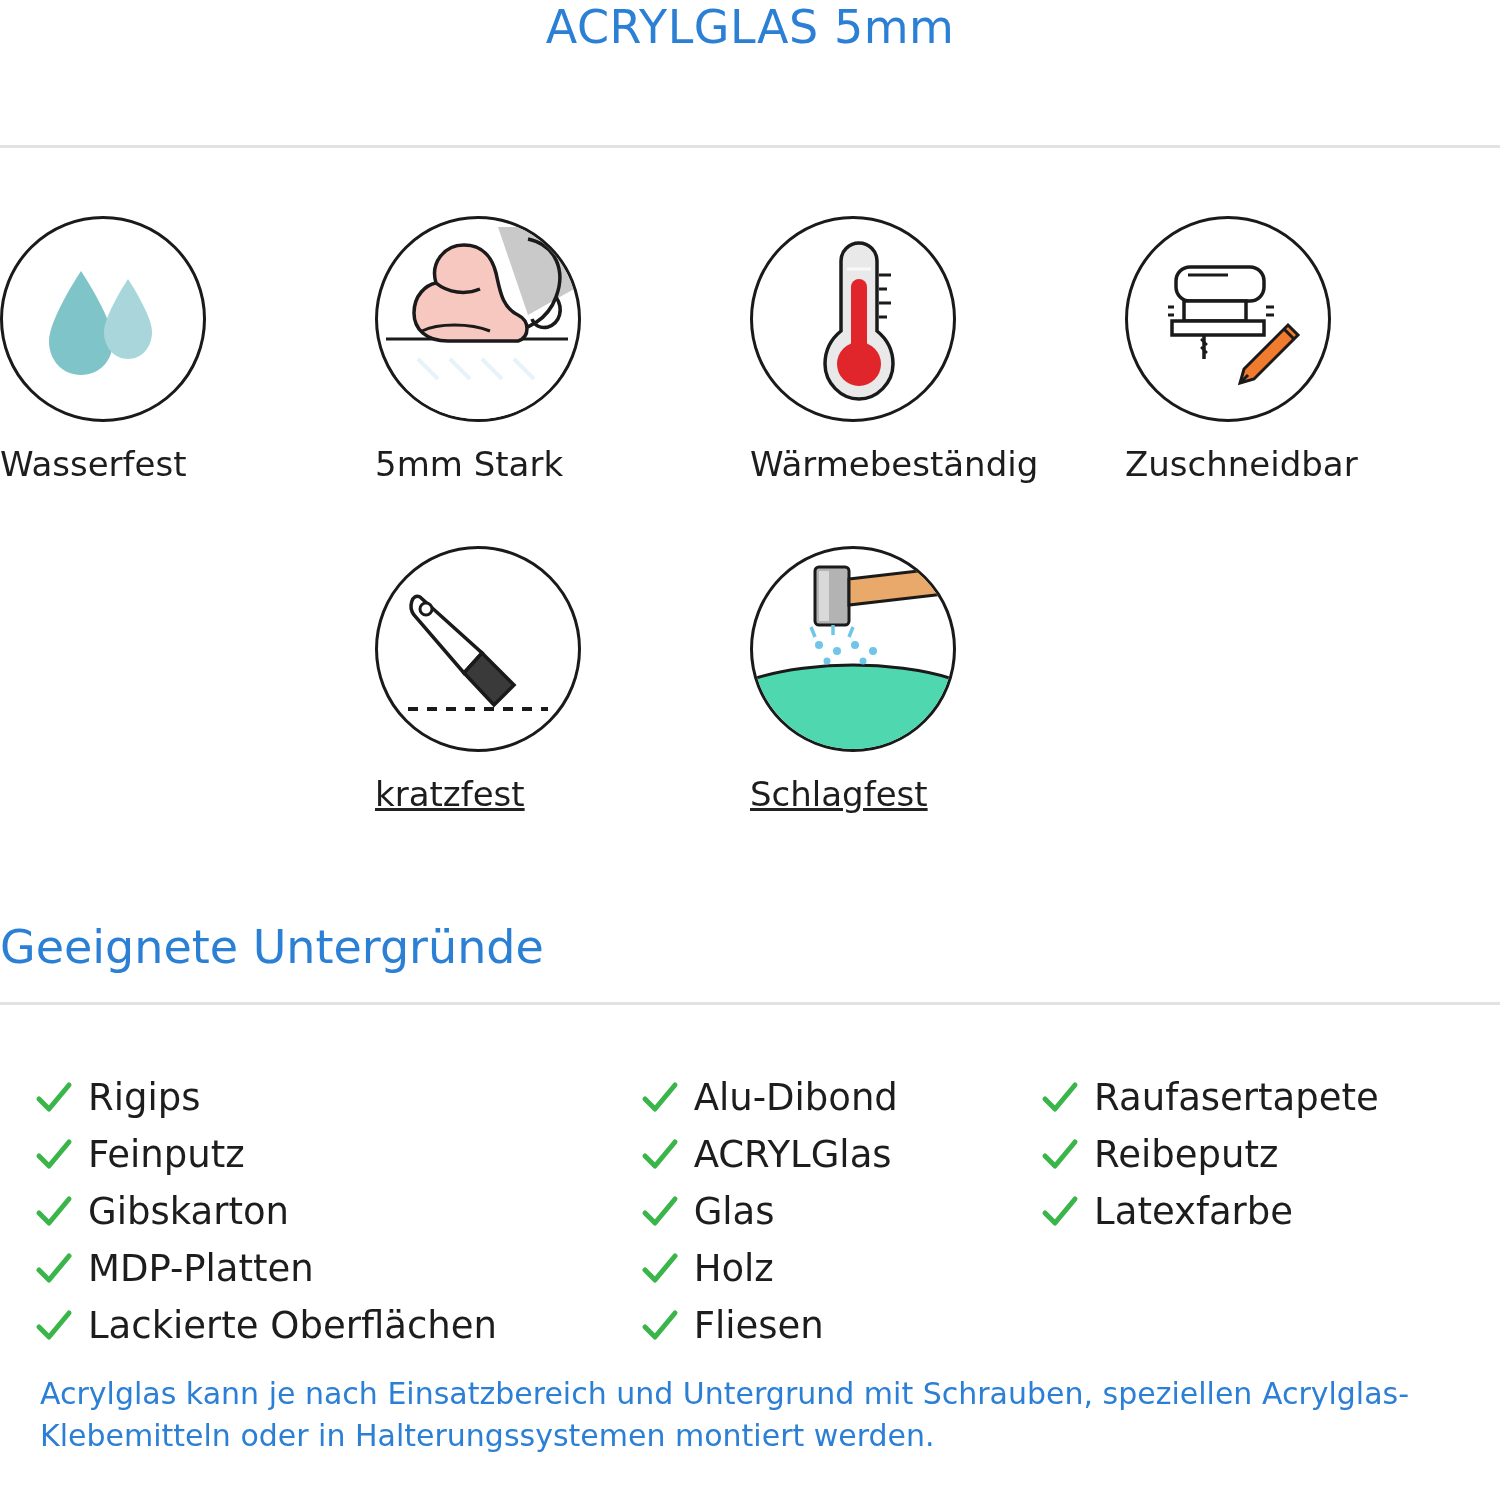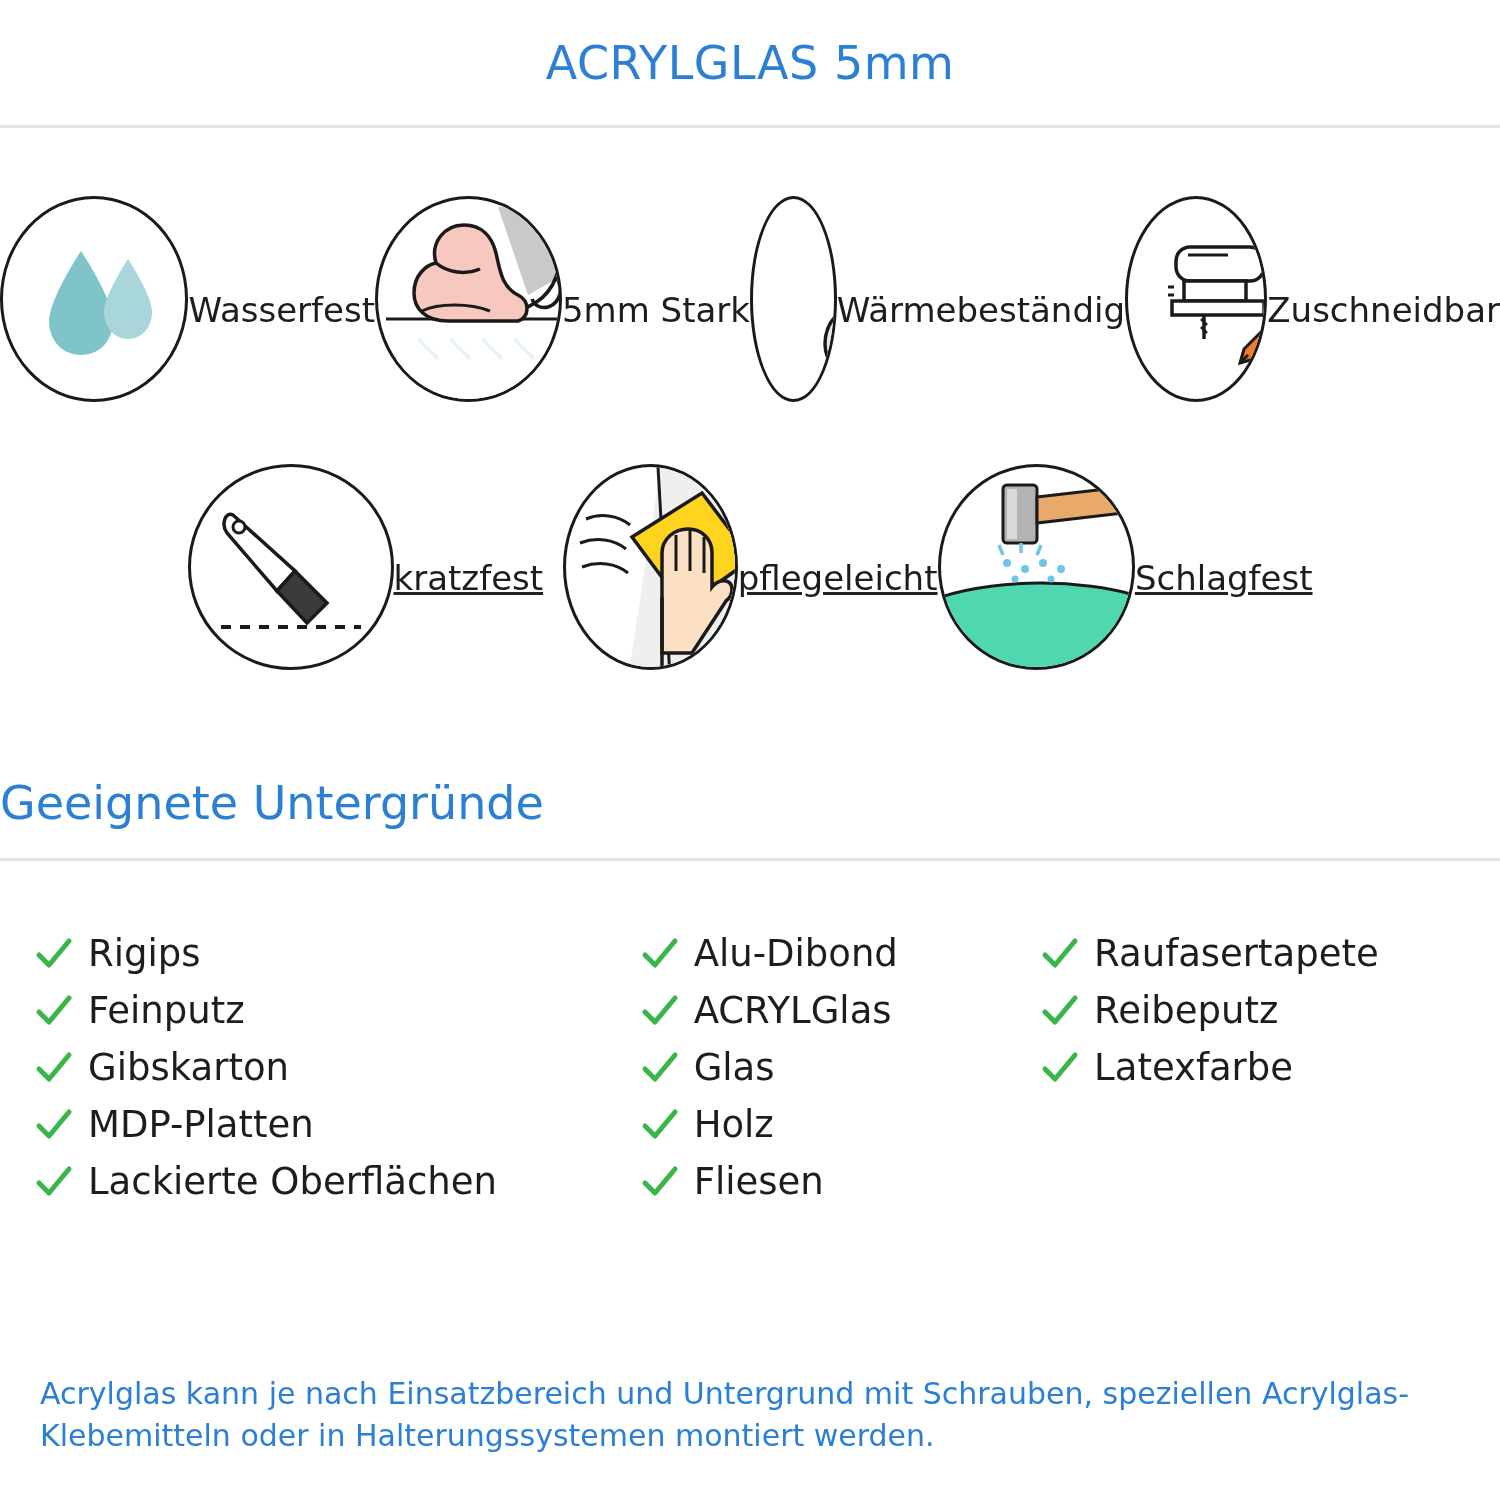"ACRYLGLAS 5mm" .header { align-items: center -> flex-start; height: 128px -> 148px }
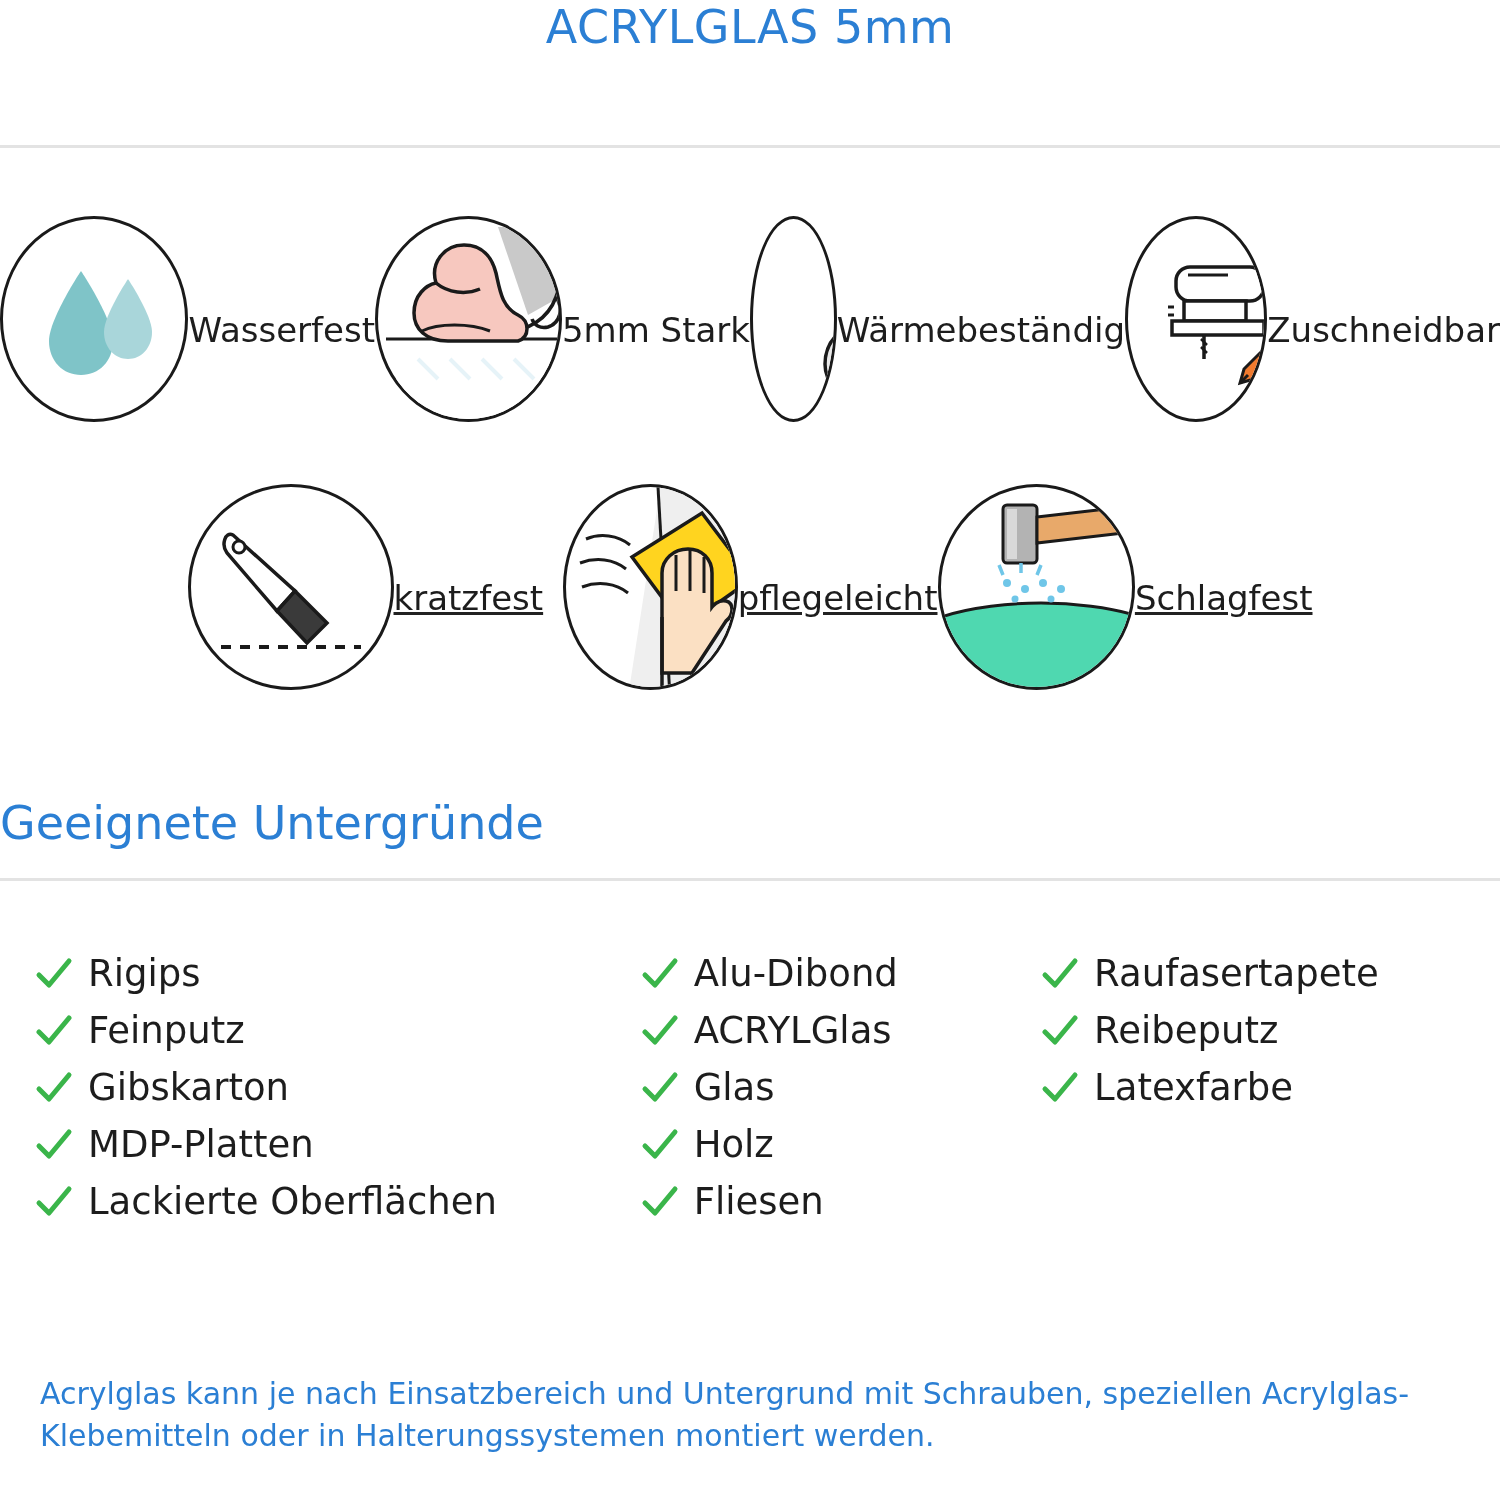"Wasserfest" .feature { align-items: center -> none; flex-direction: none -> column }
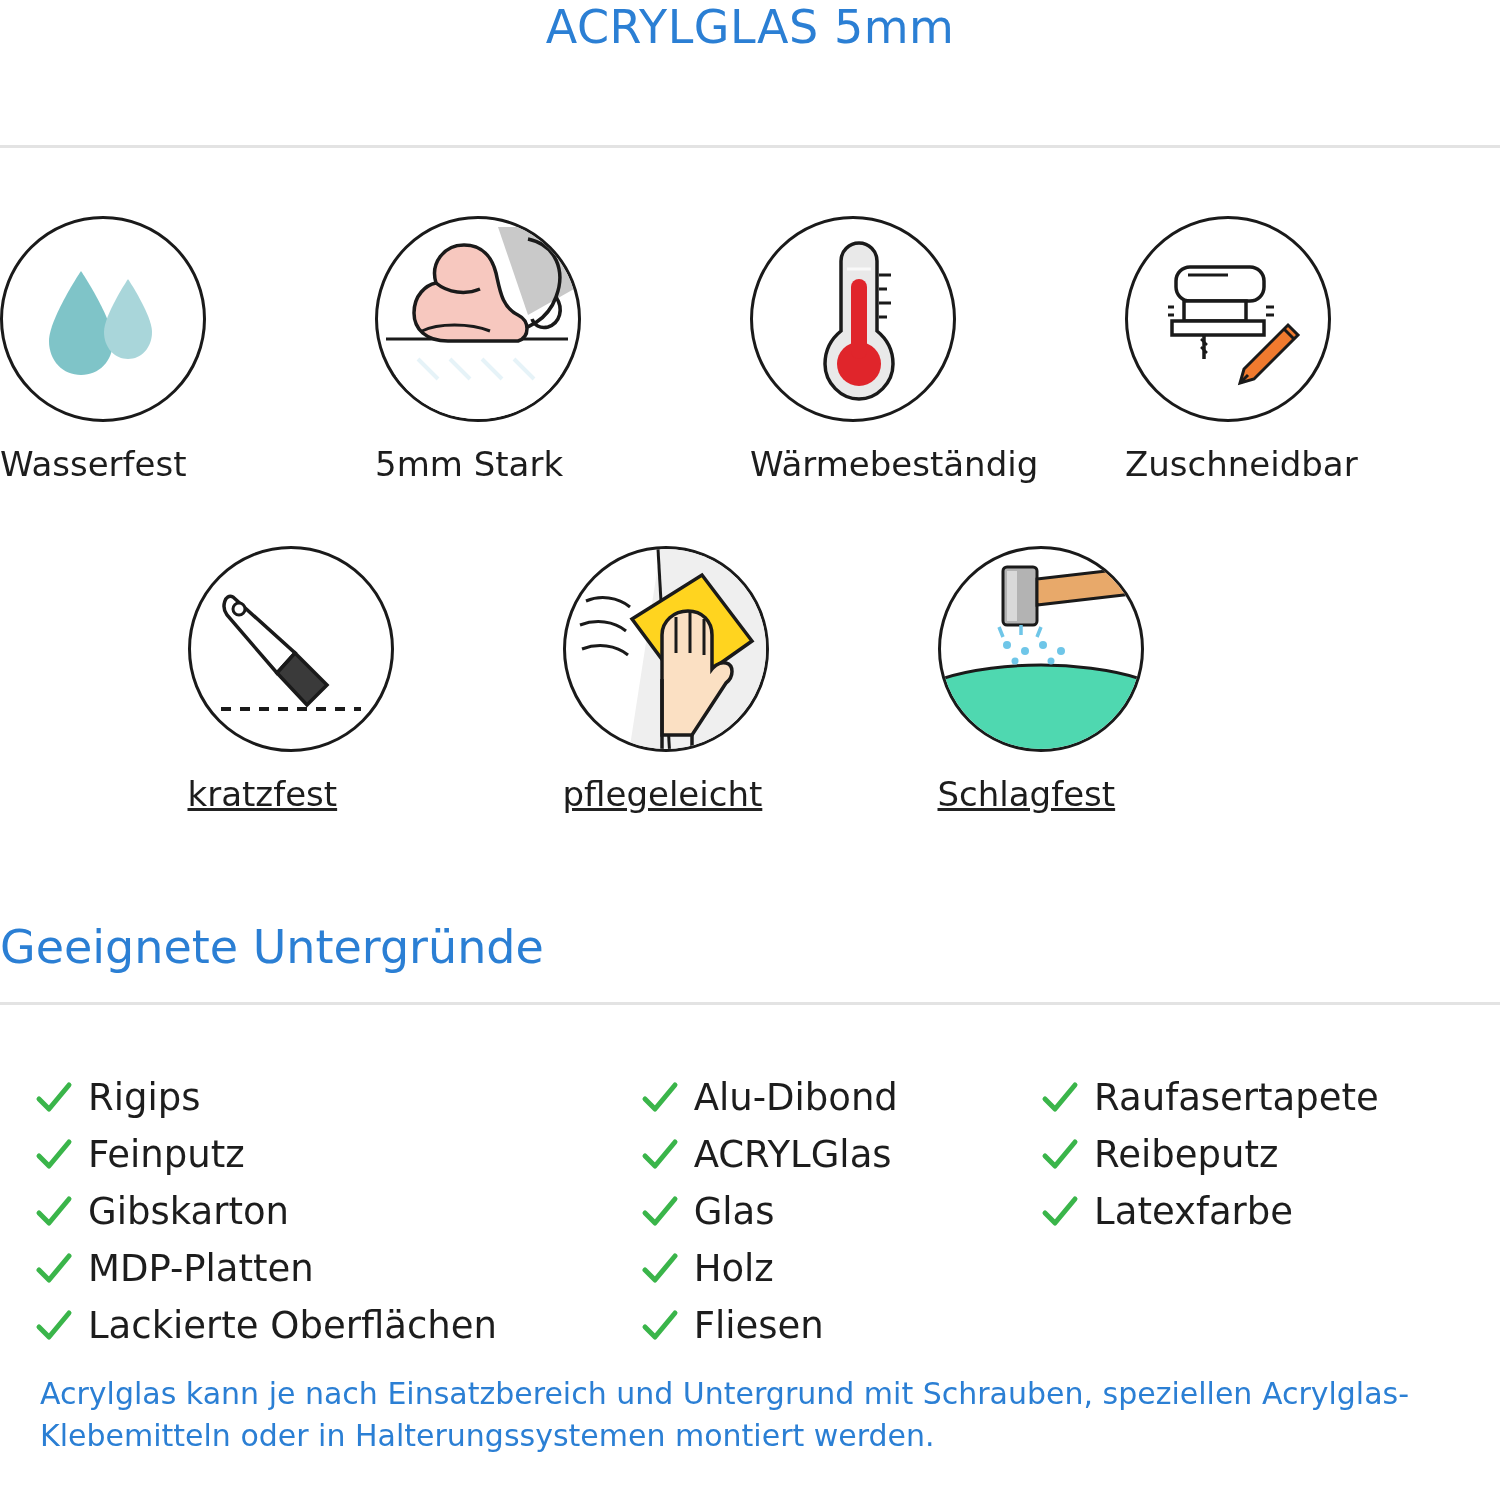"pflegeleicht" div.feature { html: <div> <div> <svg> <path></path> <path></path> <path></path> <path></path> <path></path> <path></path> <path></path> <path></path> <path></path> <path></path> </svg> </div> <div>pflegeleicht</div> </div> -> none }
